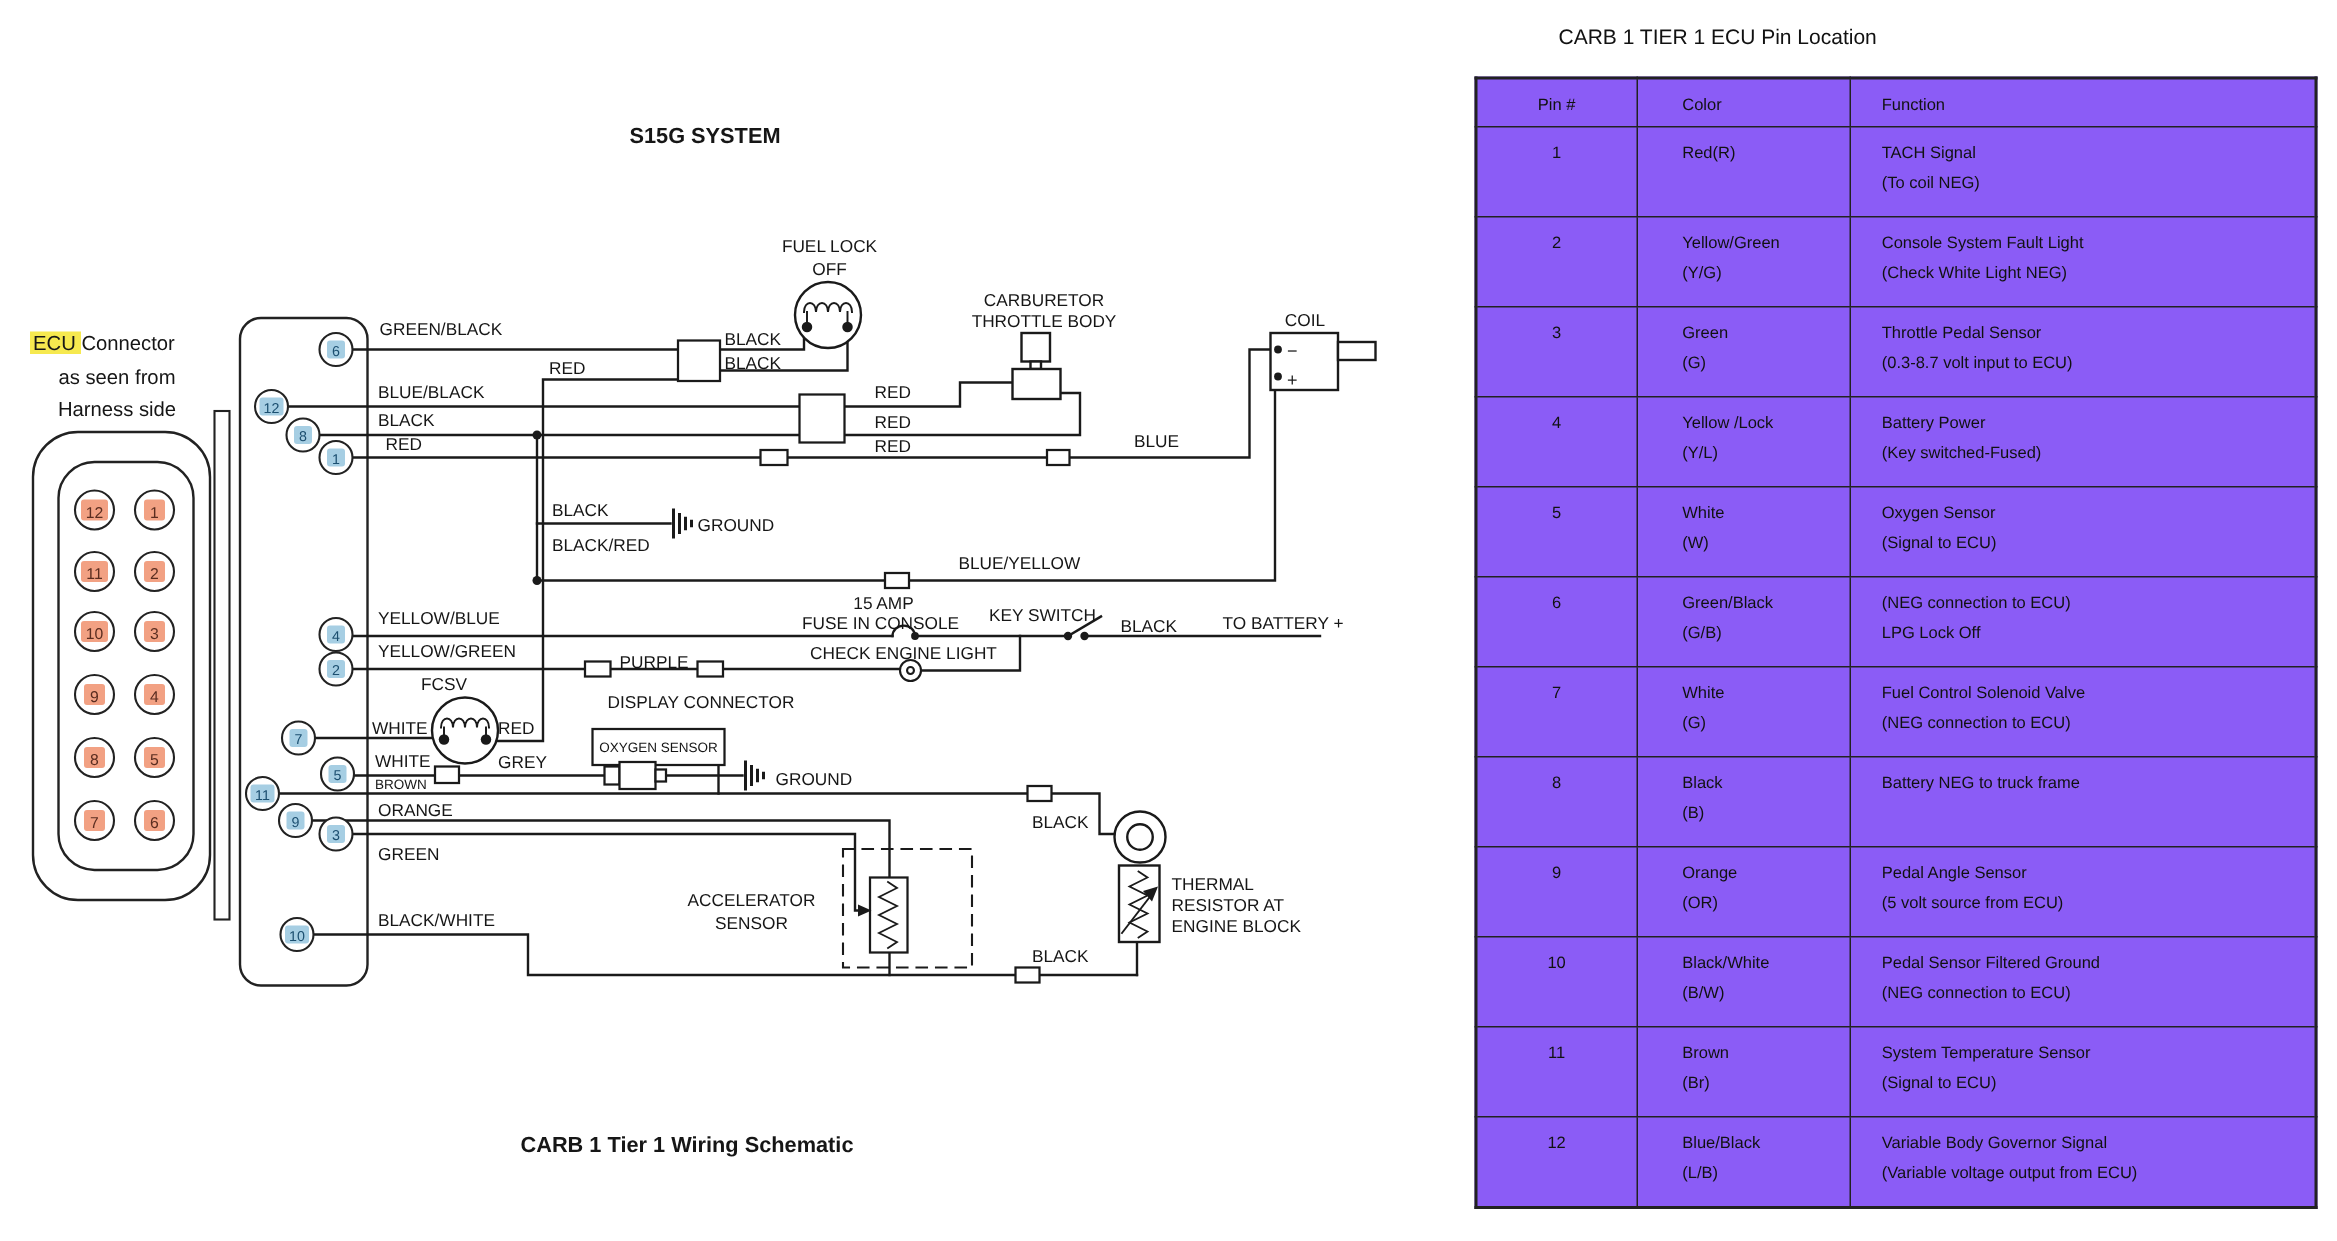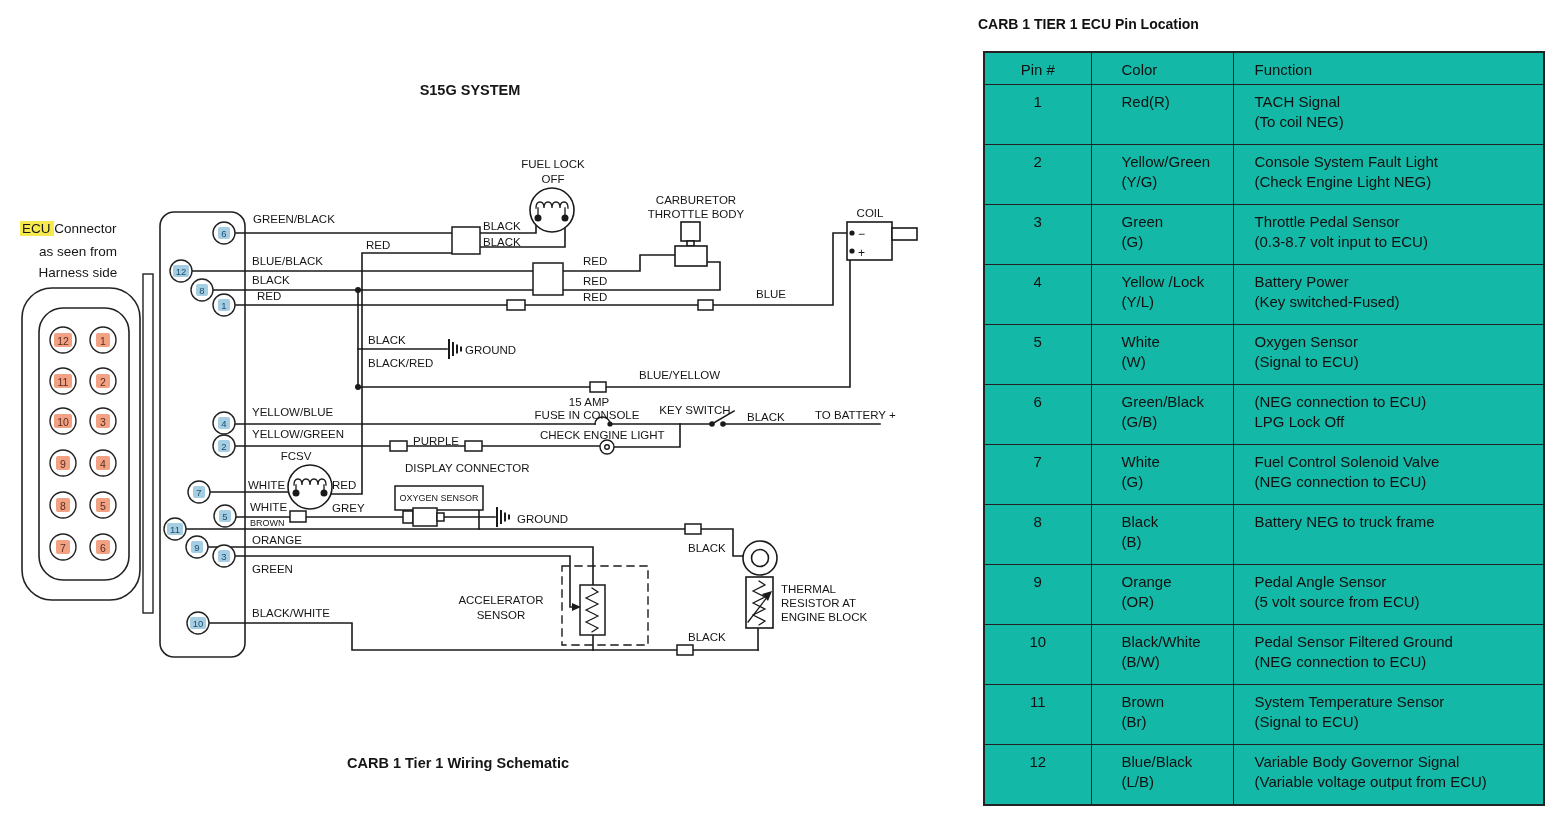"CARB 1 TIER 1 ECU" #tbl-title { font-weight: bold -> normal; left: 978px -> 1039px }
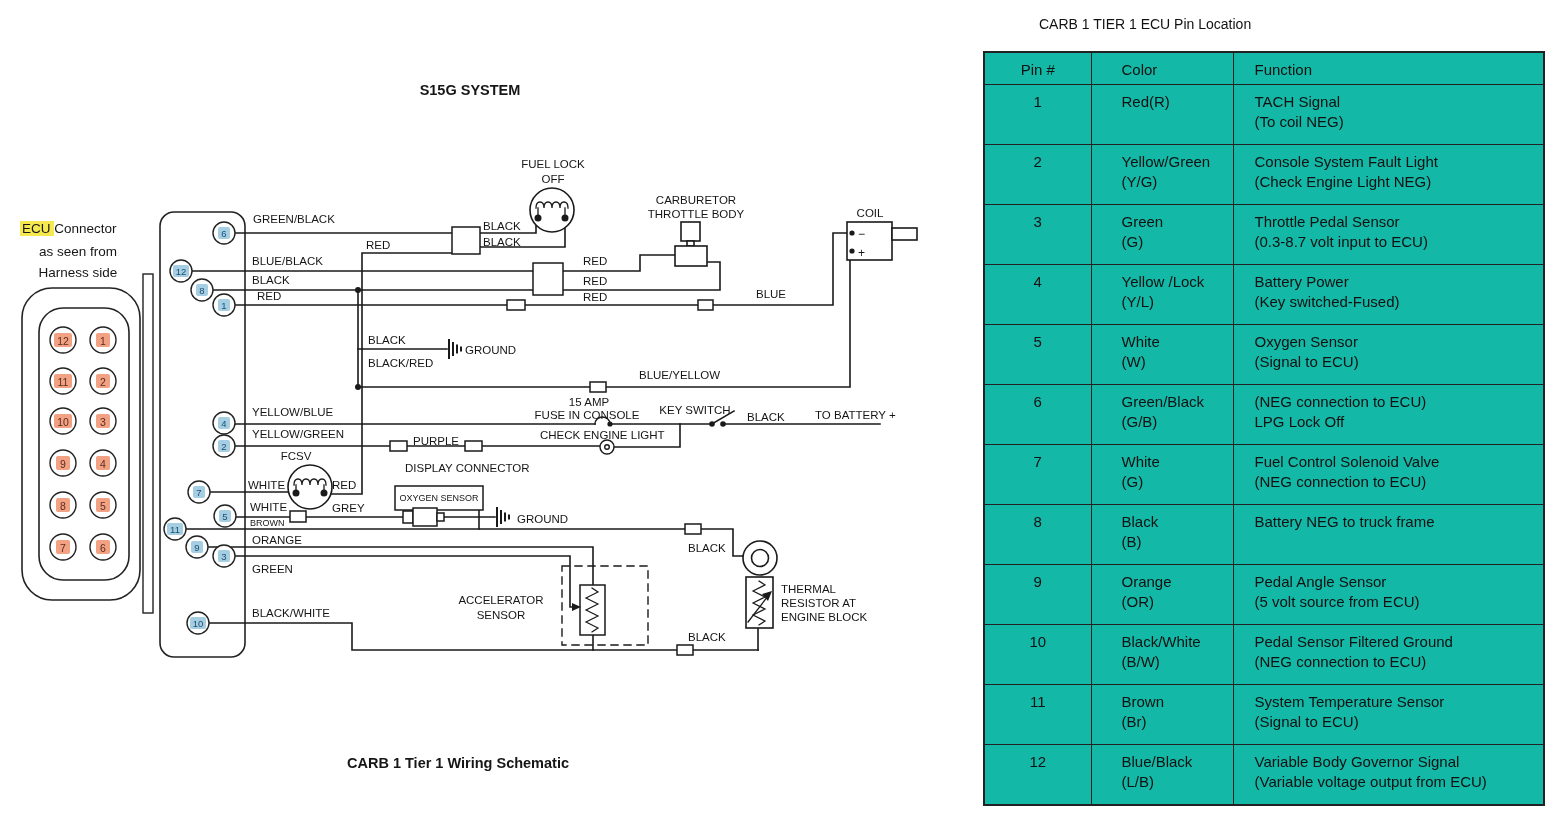"Pin #" table.pin-table { background: #14b8a6 -> #8b5cf6; font-size: 15px -> 11px }
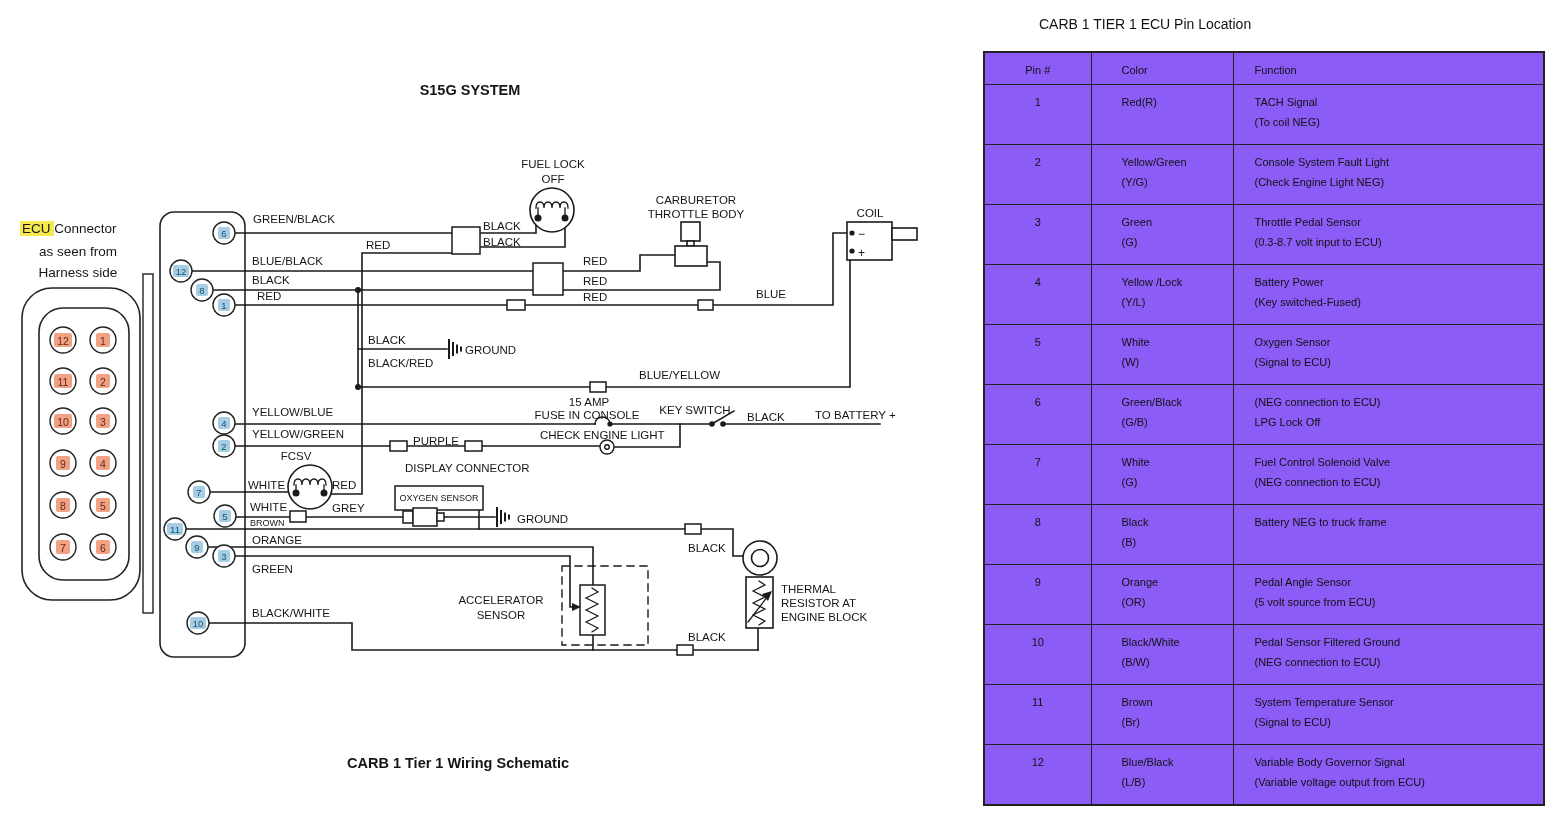"(Check Engine Light NEG)" span.l2 { text: Engine -> White }
